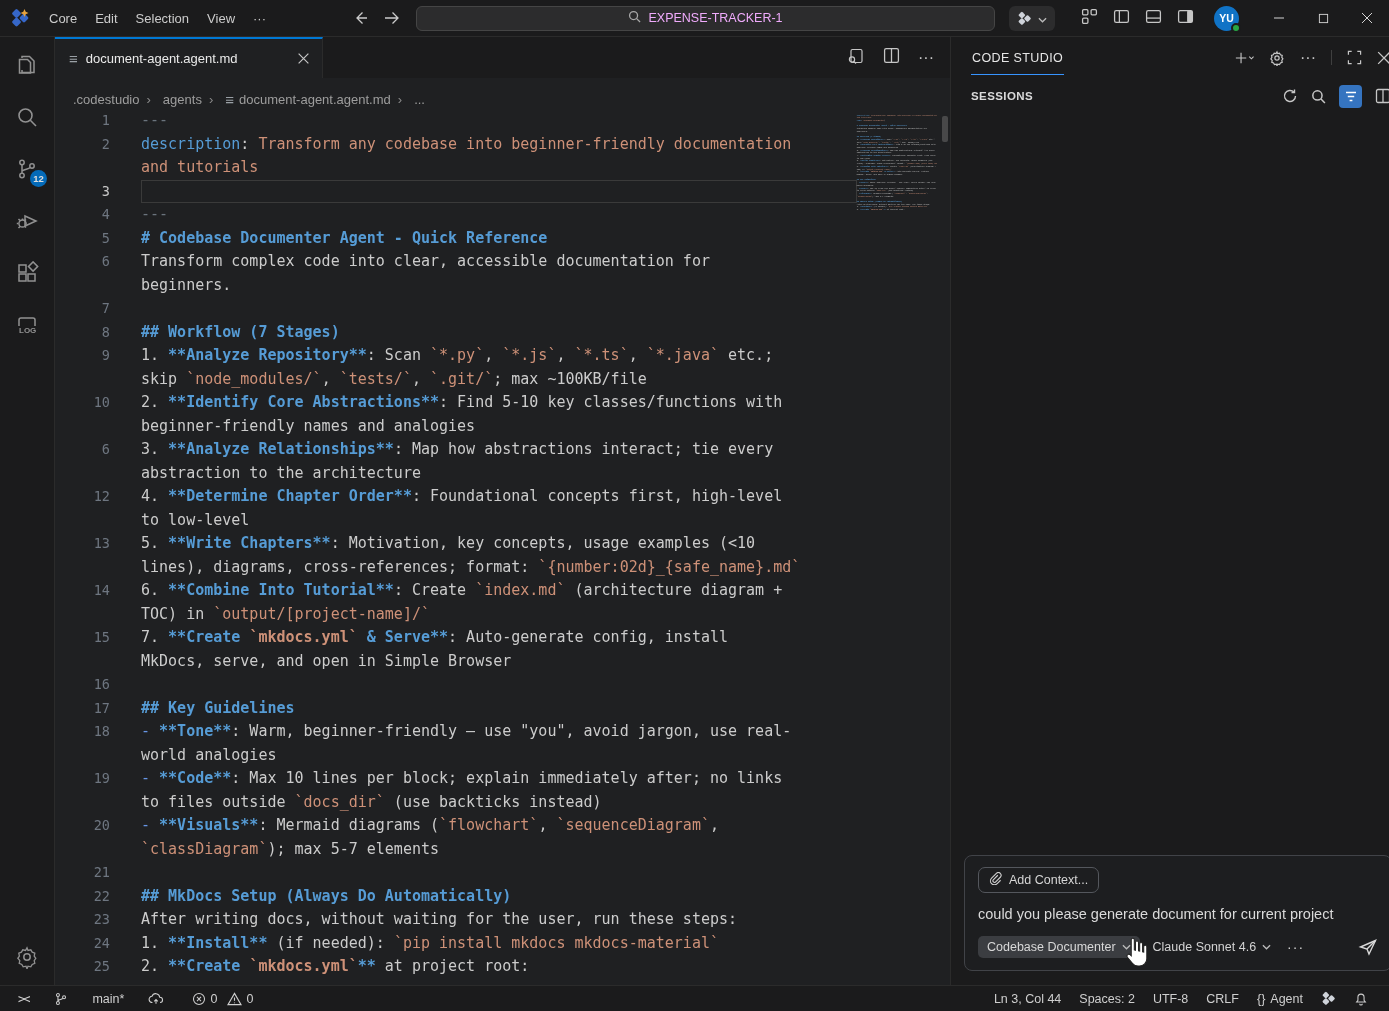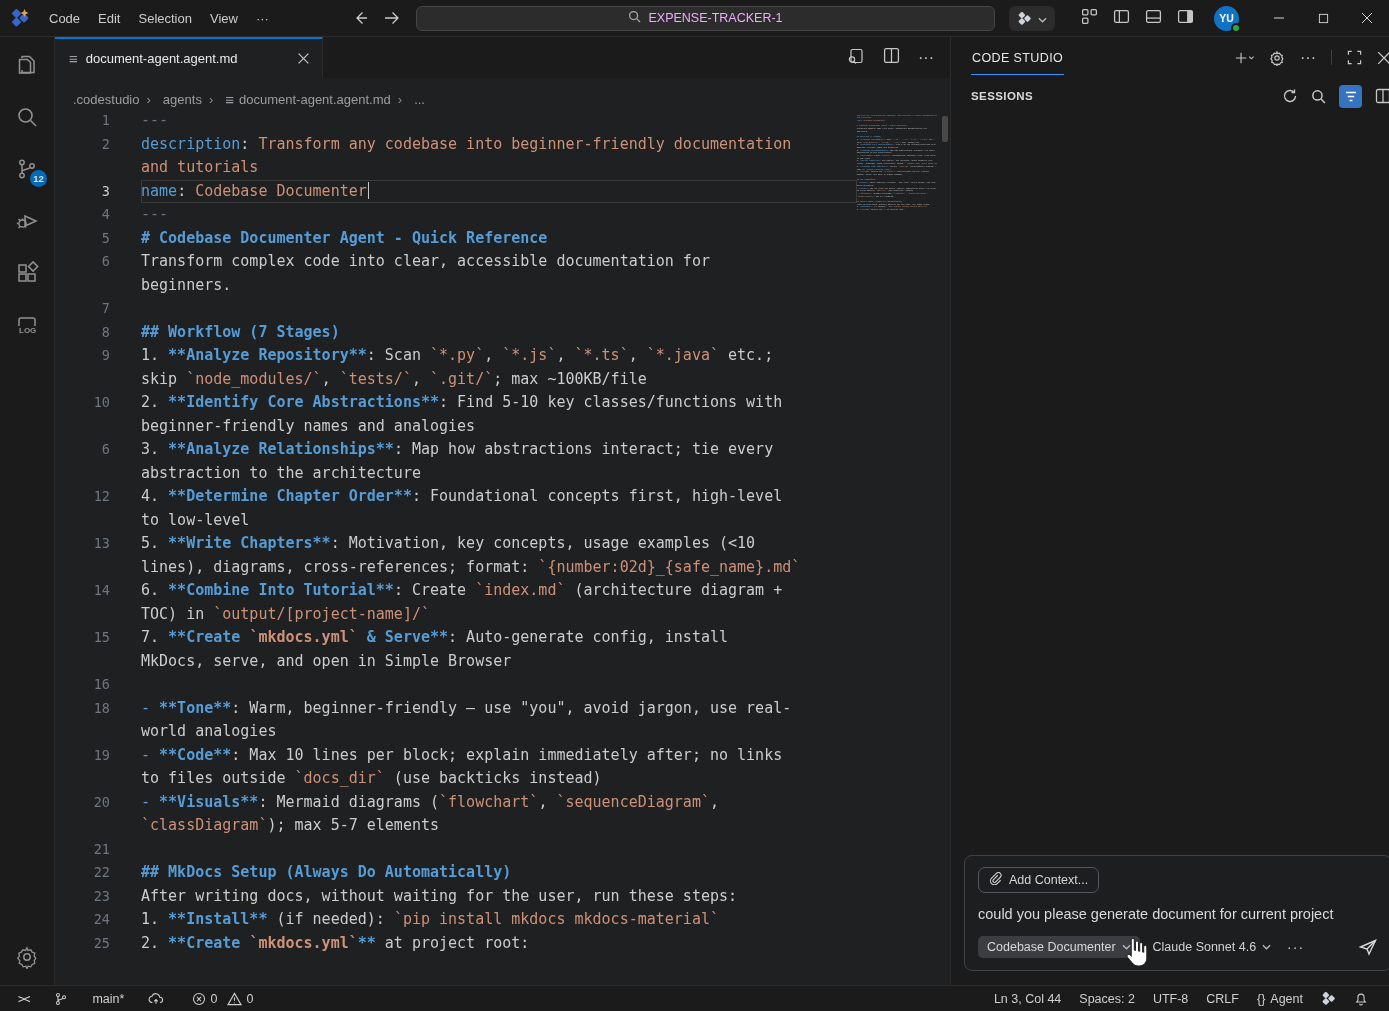"Code" span.menu-item { text: Code -> Core }
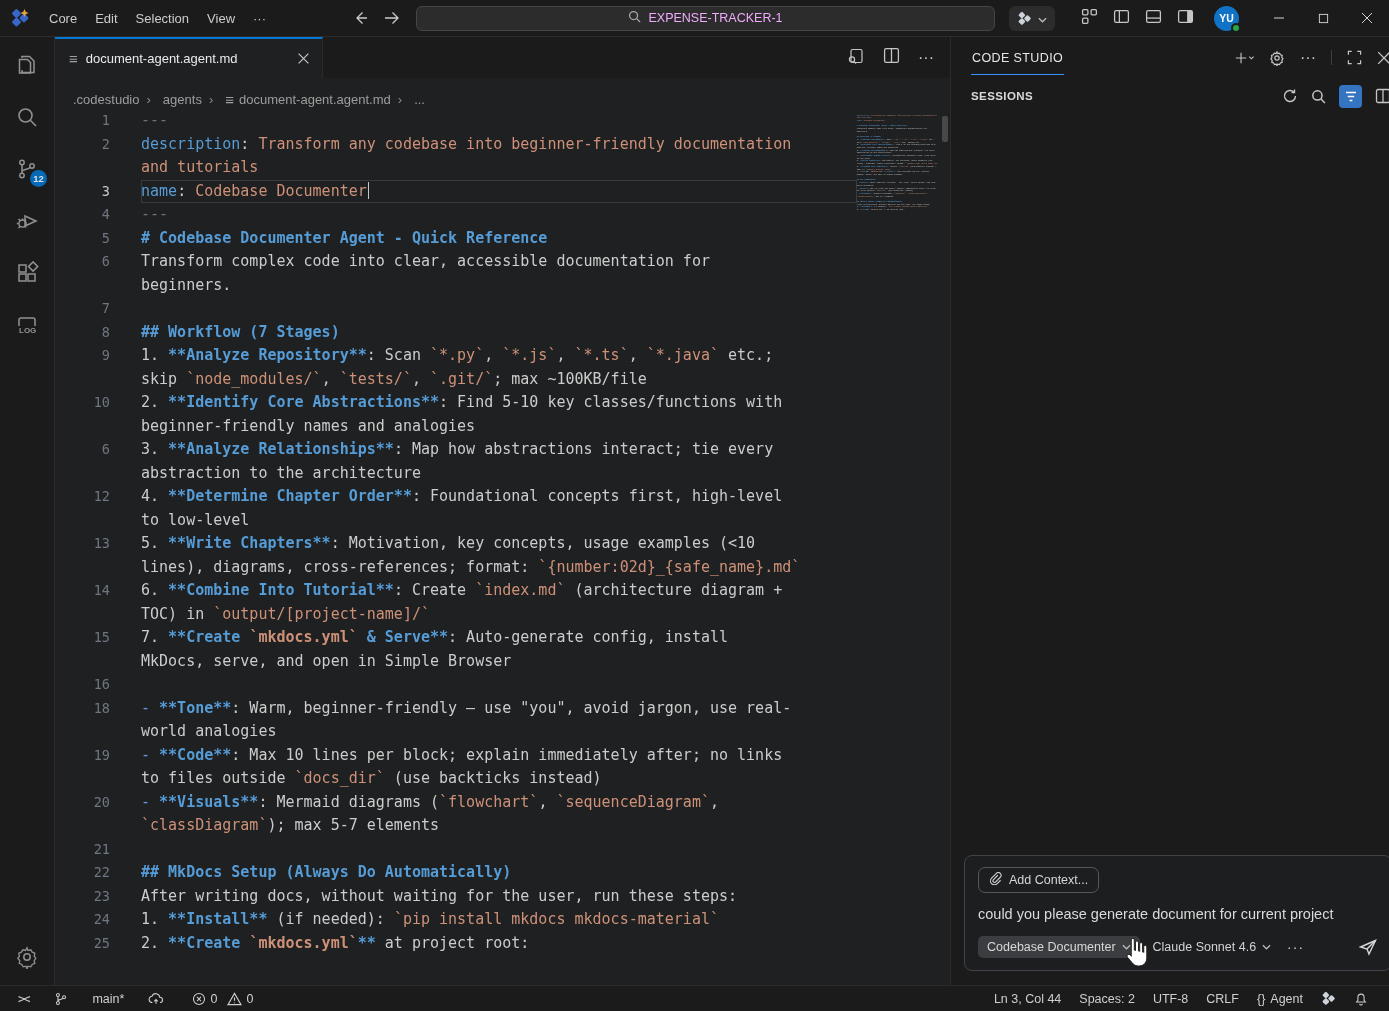"name: Codebase Documenter" div.lc { html: <div><span>name</span><span>: </span><span>Codebase Documenter</span><span></span></div> -> none }
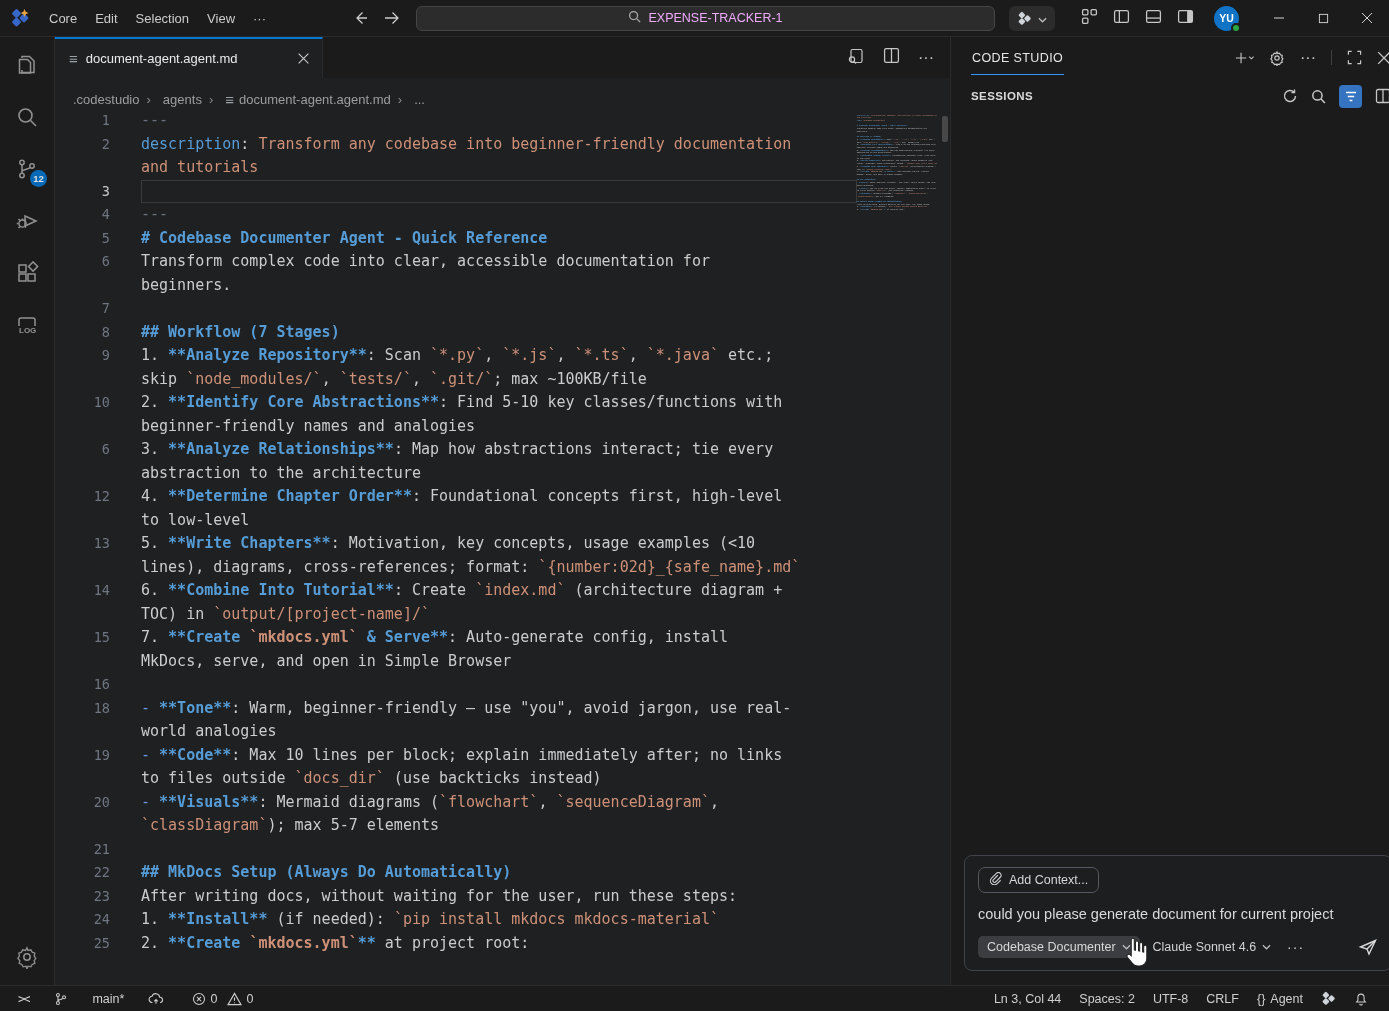"17" div.ed-row { html: none -> <div> <div>17</div> <div><span>## Key Guidelines</span></div> </div> }
